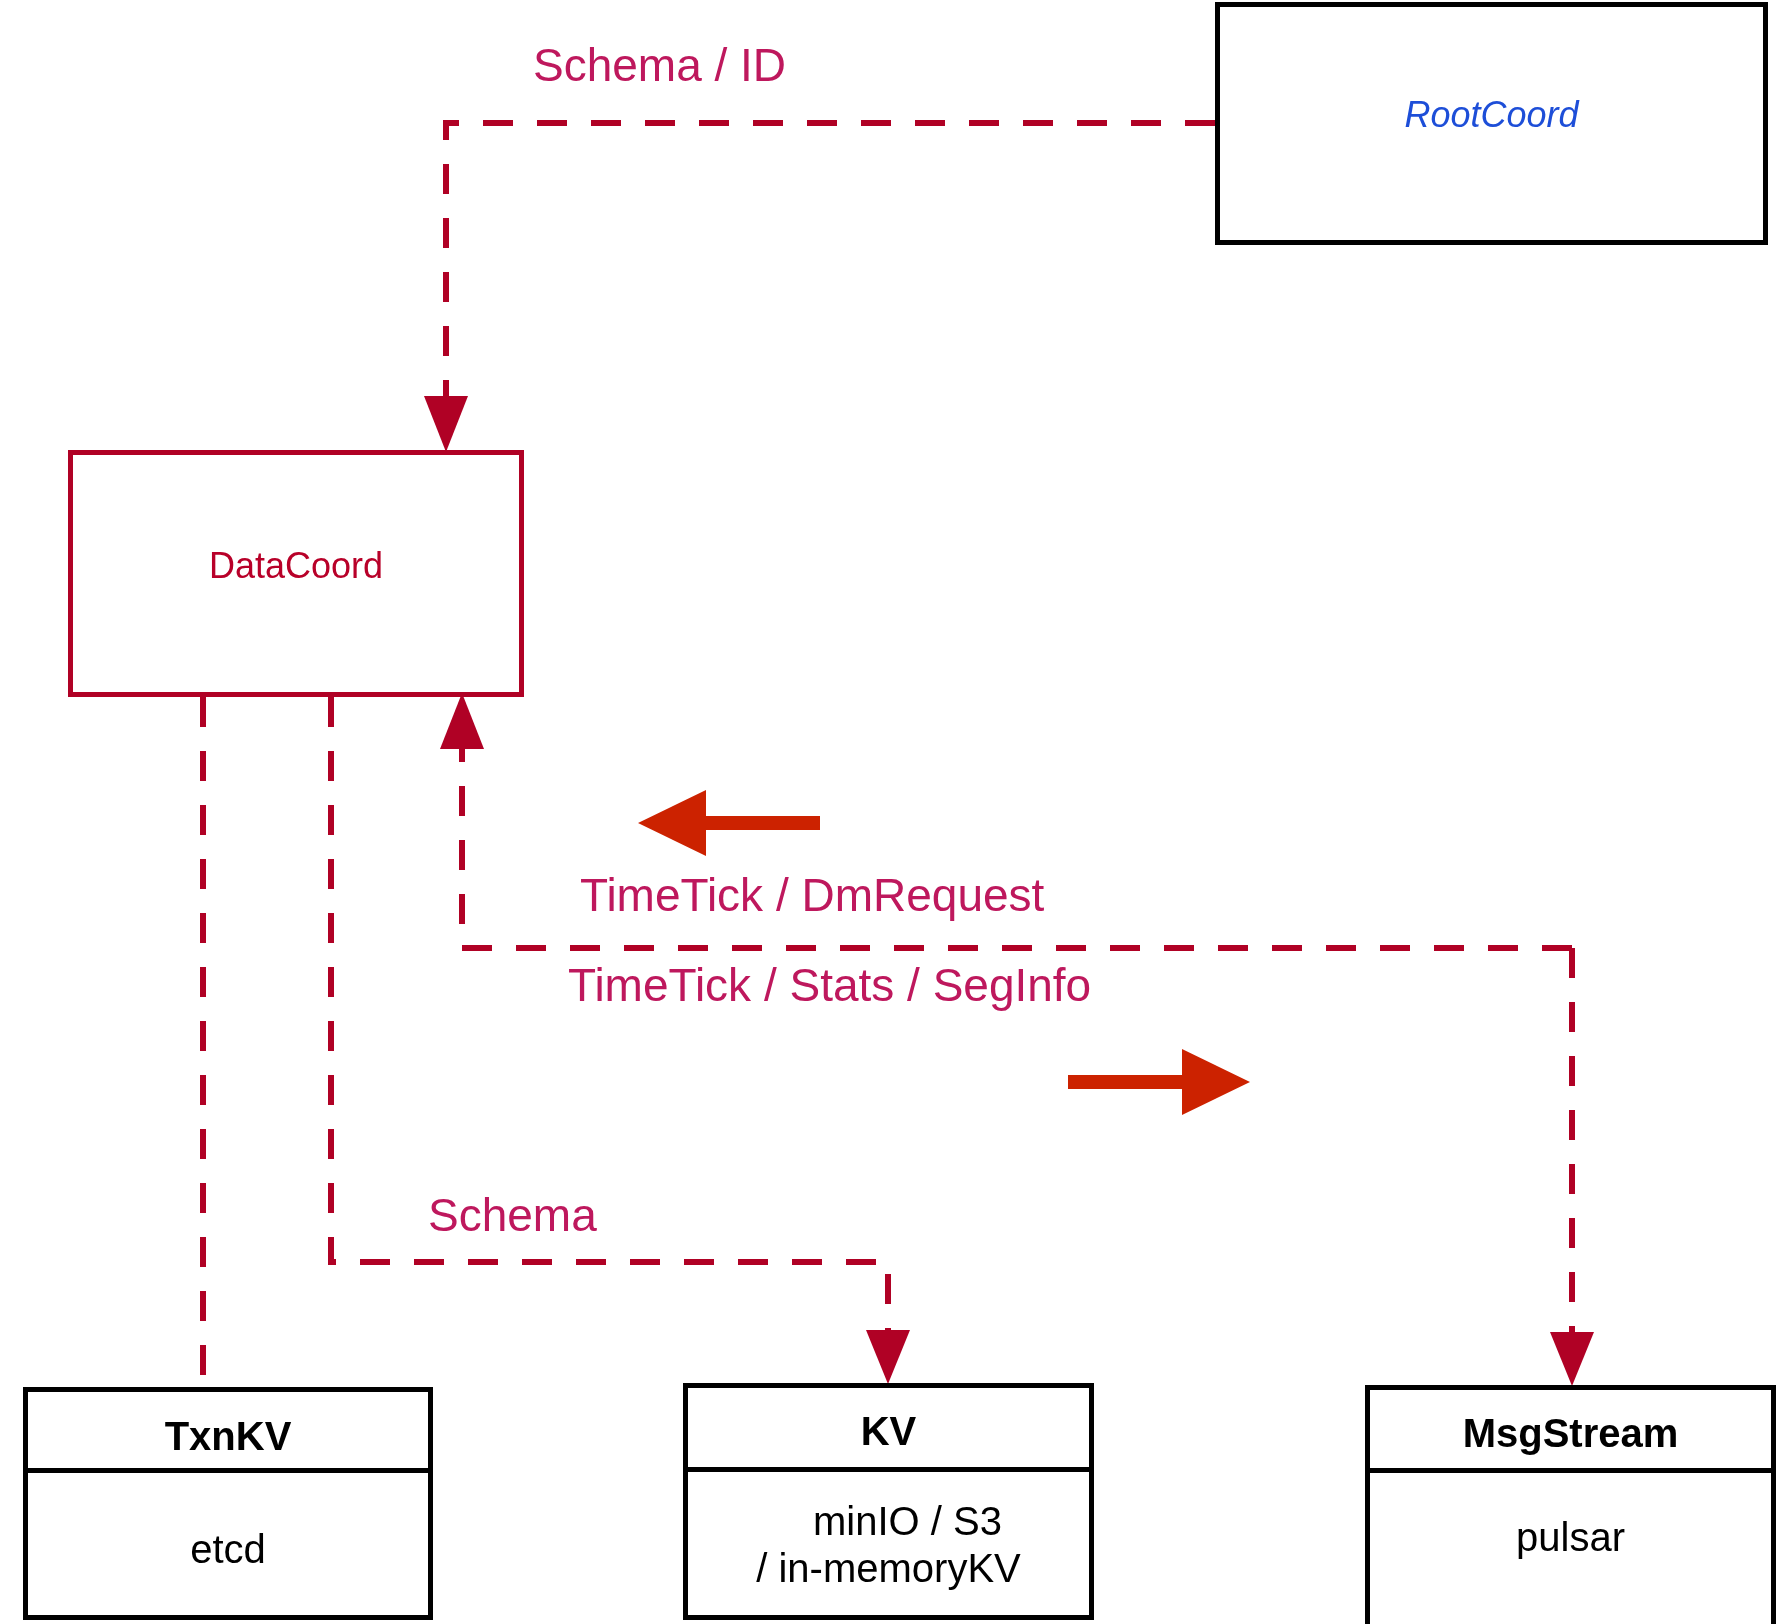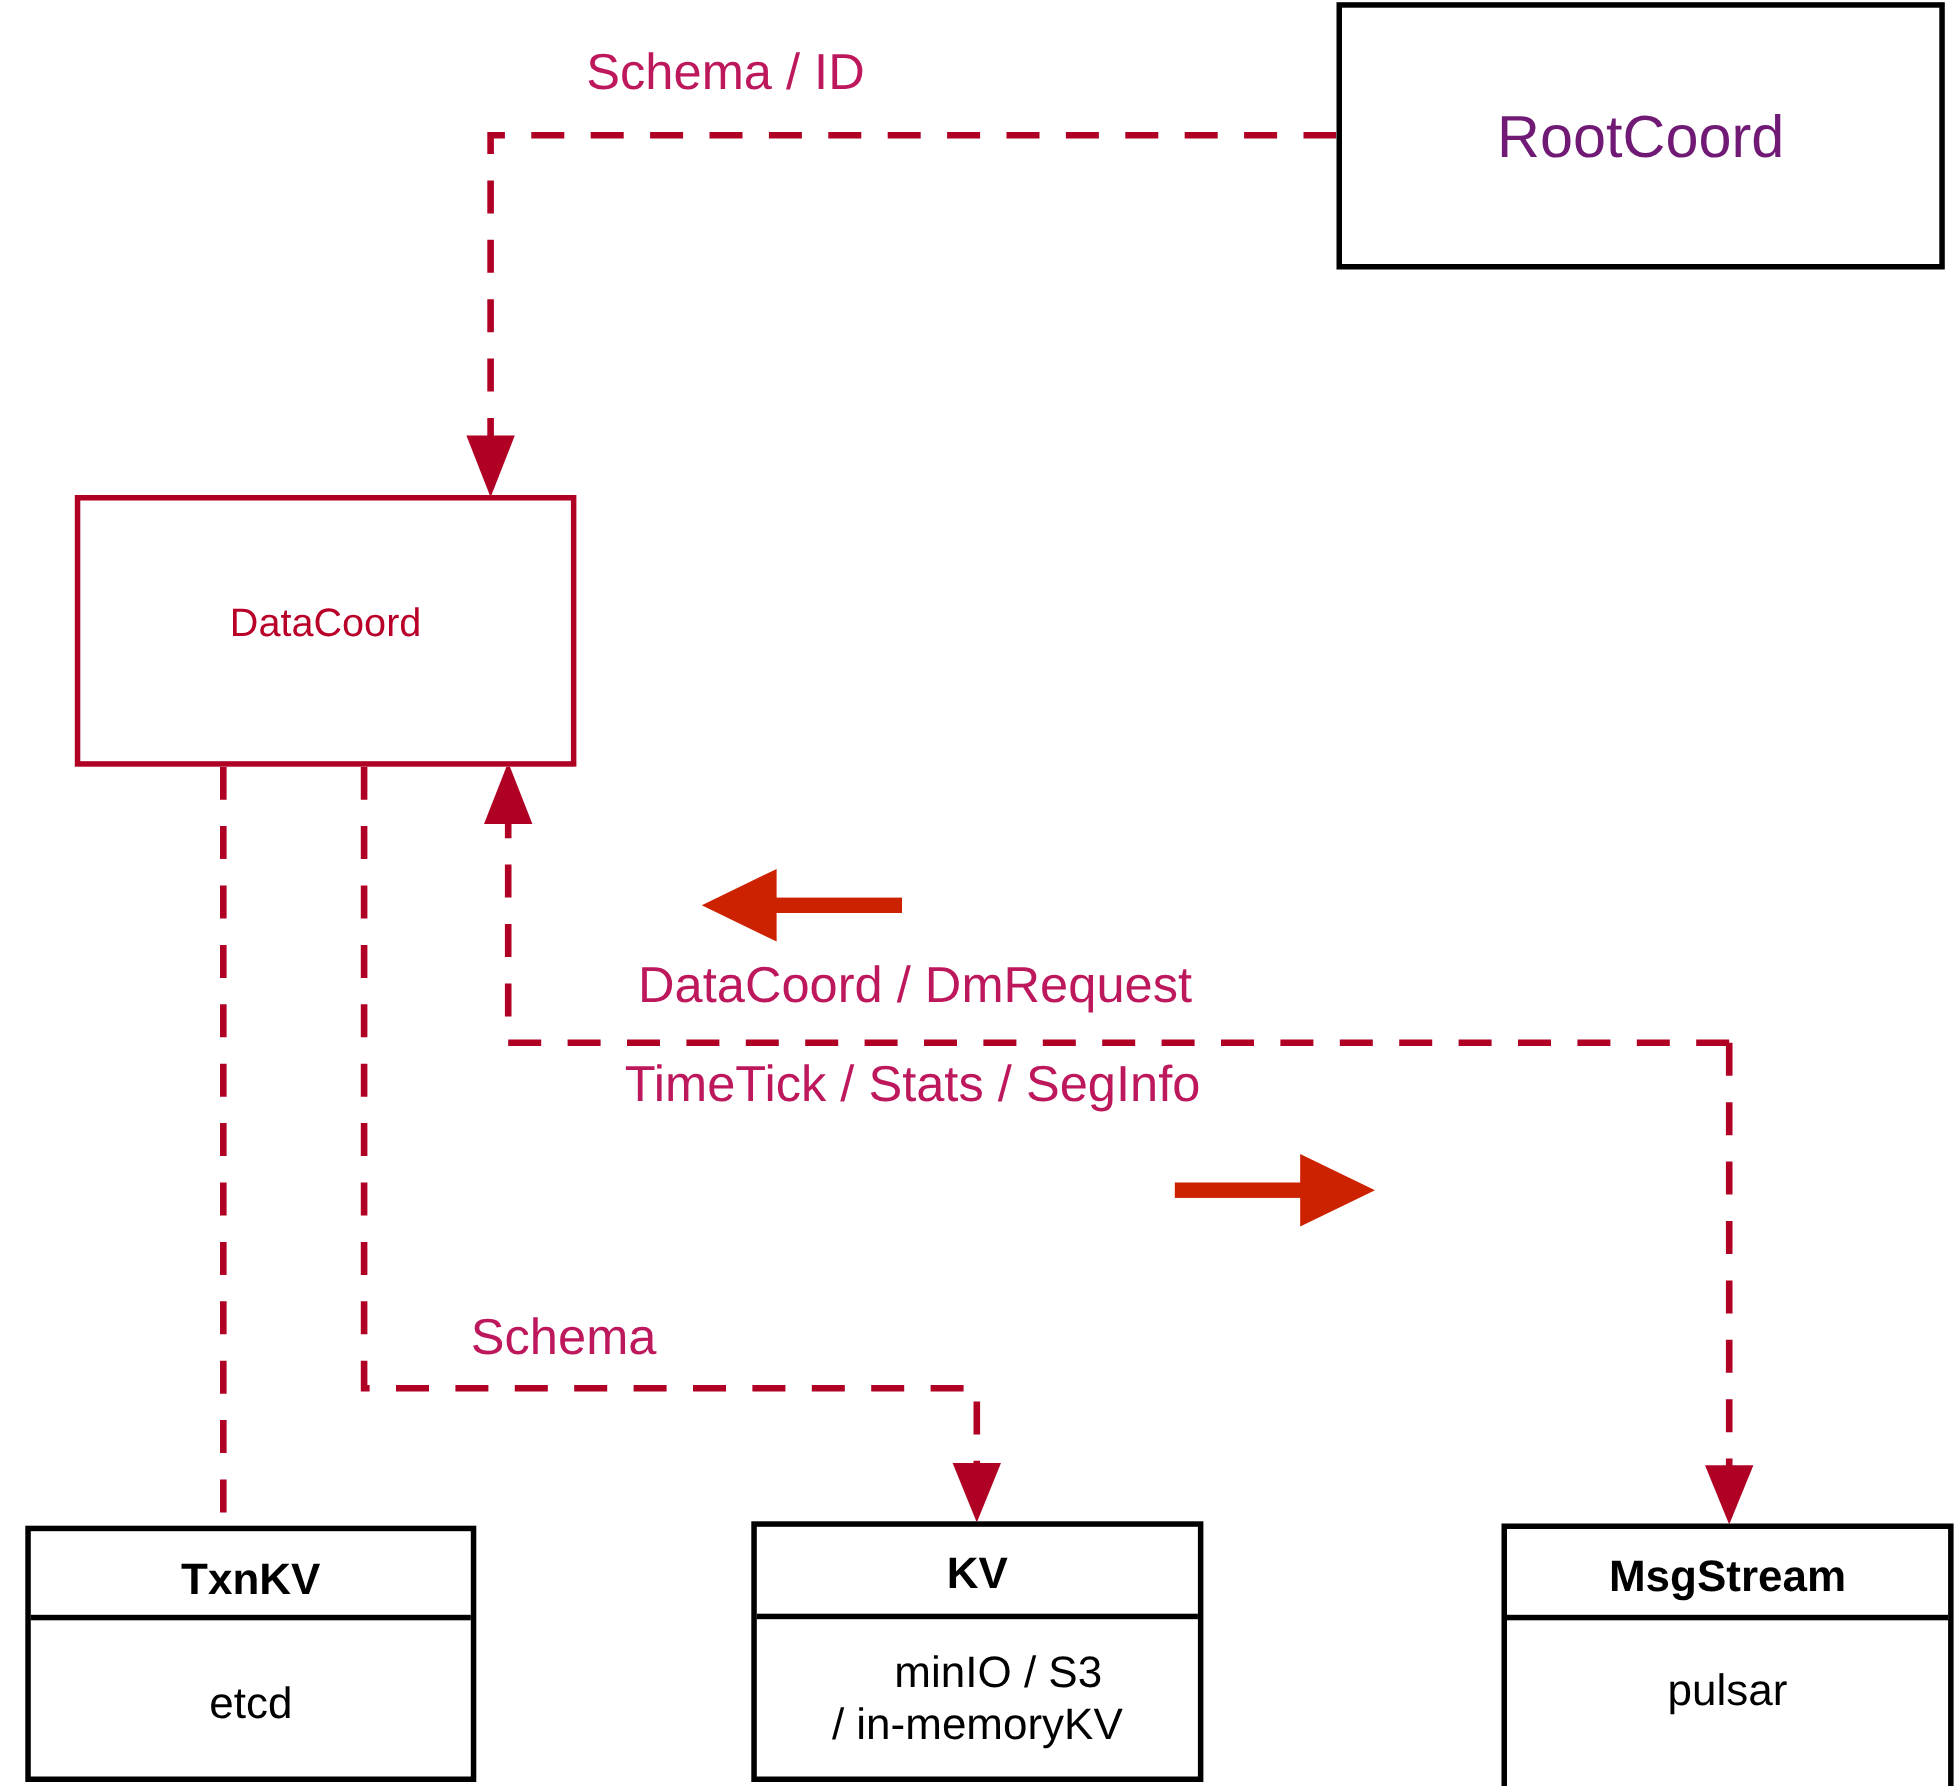"RootCoord" .title-plain { color: #701a75 -> #1d4ed8; font-size: 54px -> 36px; font-style: none -> italic }
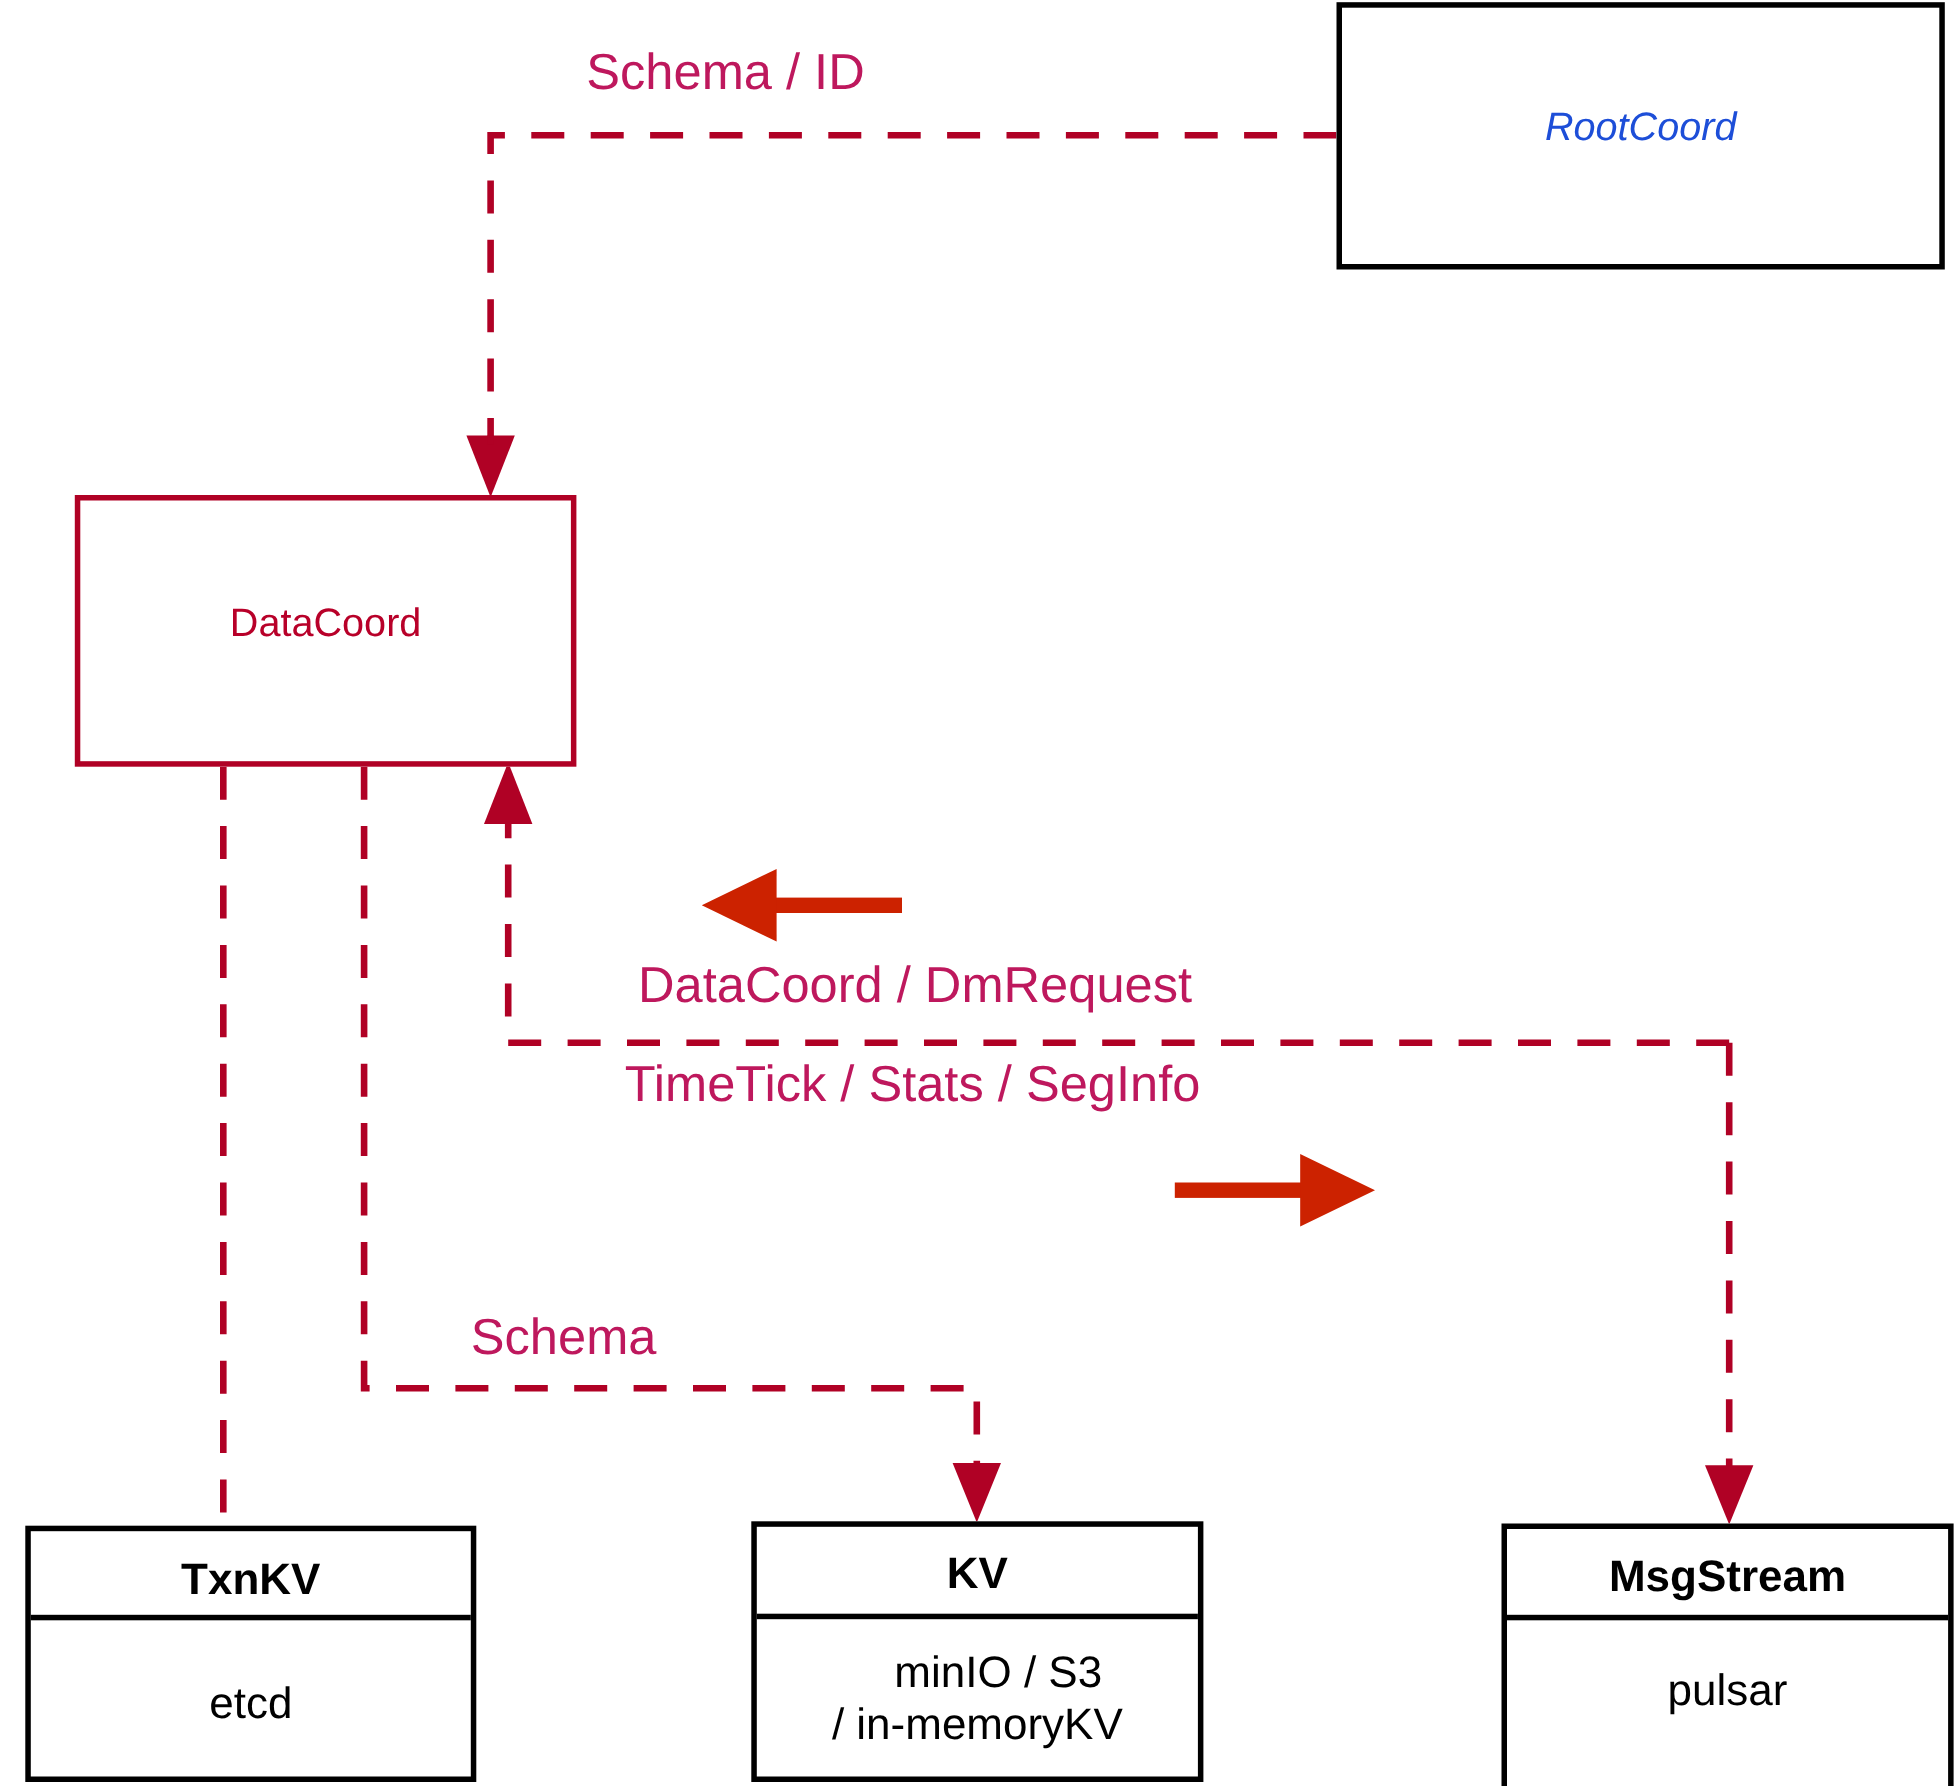"DataCoord / DmRequest" div.edge-label { text: DataCoord -> TimeTick }
